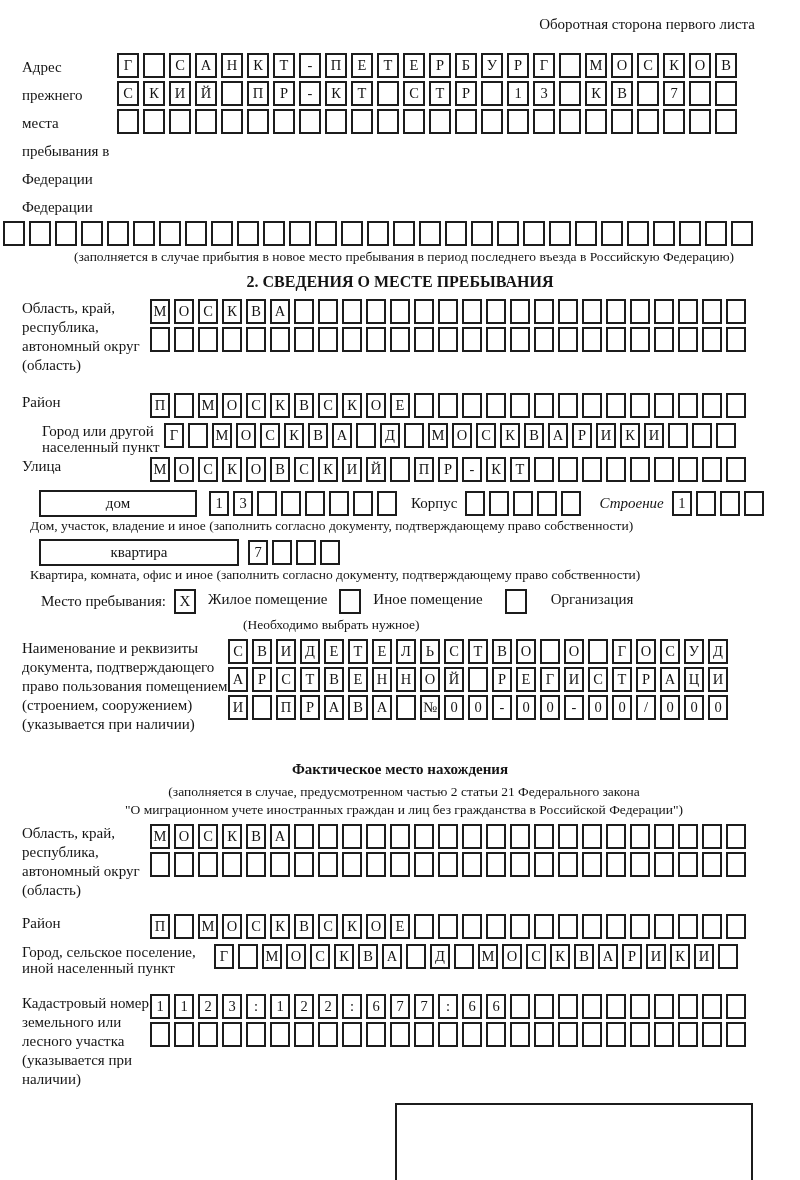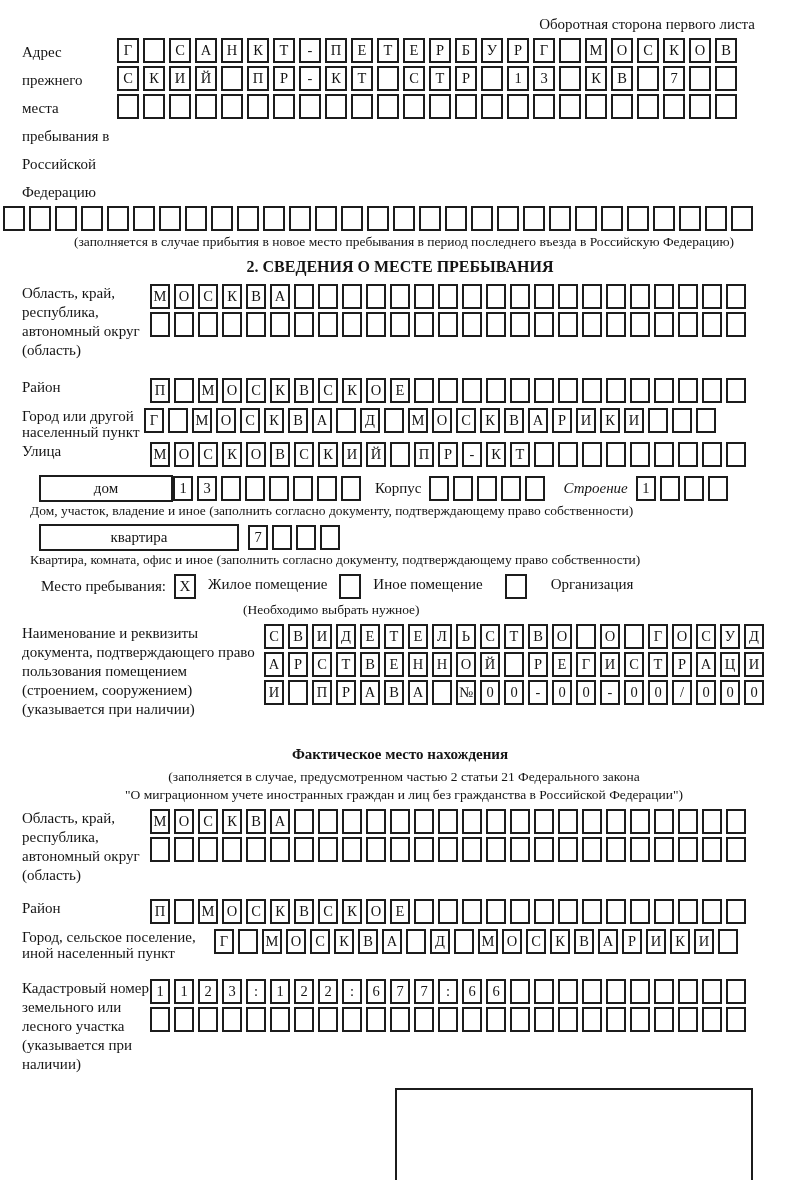"Оборотная сторона первого листа" .hdr-note { margin: 16px 45px 5px 0 -> 16px 45px 20px 0 }
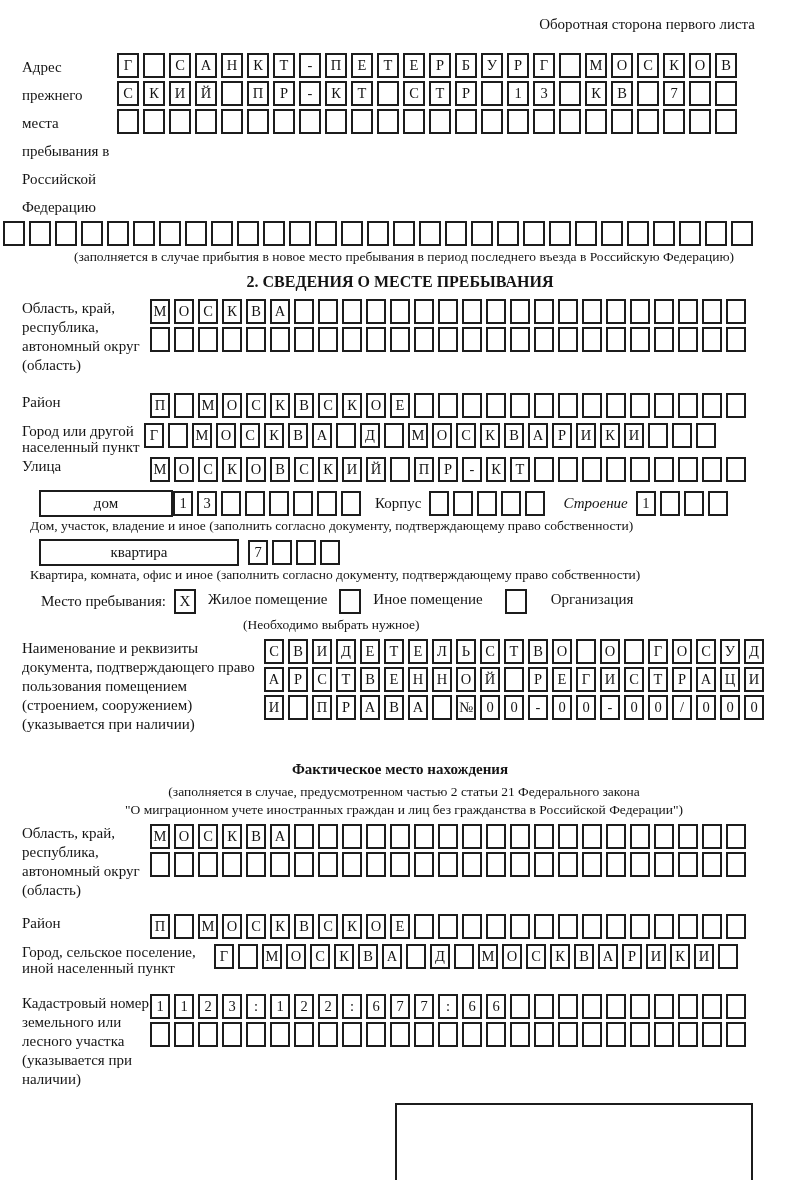"Адрес прежнего места пребывания в" div.flabel { text: Российской Федерацию -> Федерации Федерации }
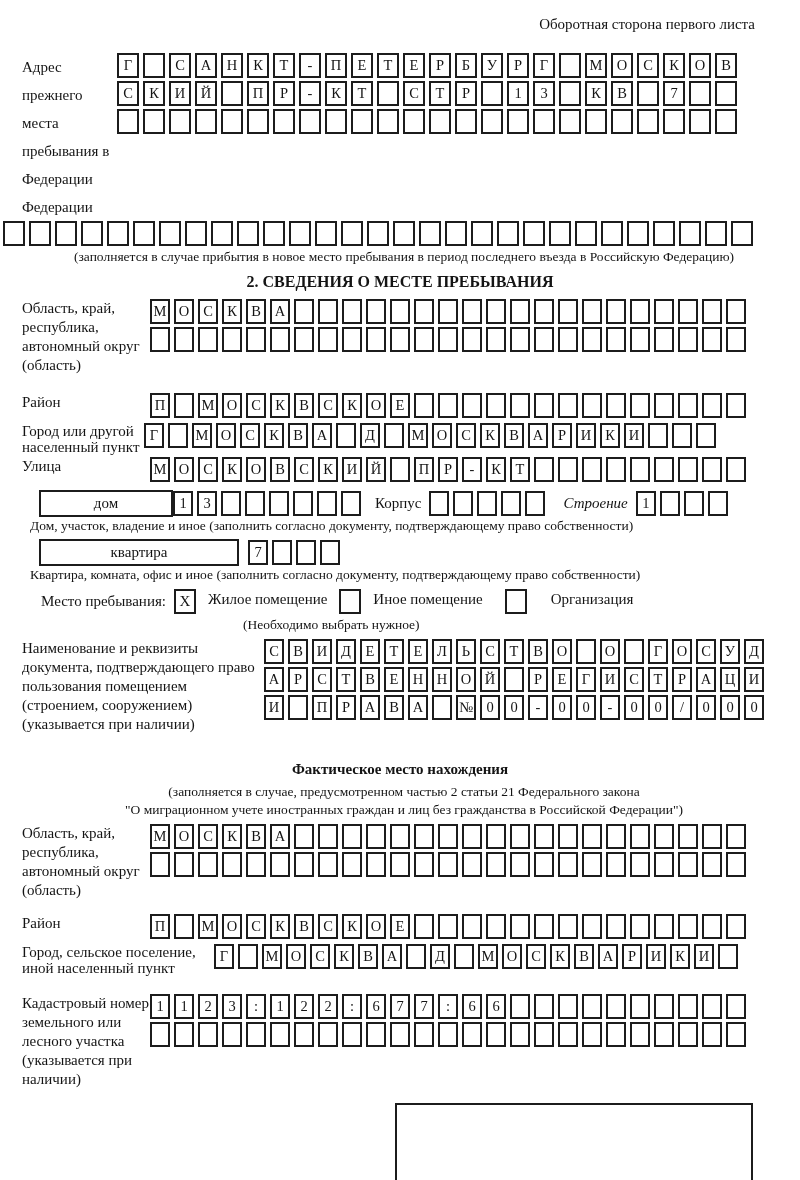"Город или другой населенный пункт" div.flabel { margin-left: none -> 20px }
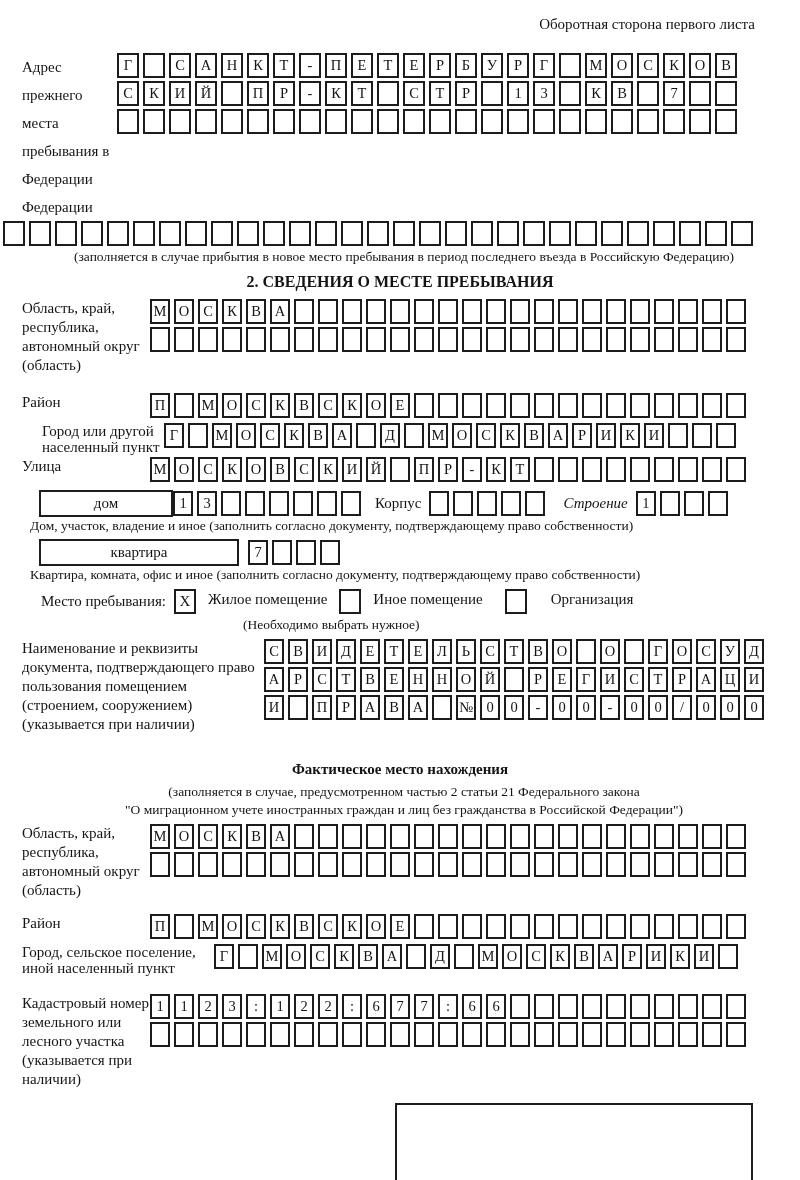"дом" .bb-house { margin-right: none -> 12px; width: 134px -> 158px }
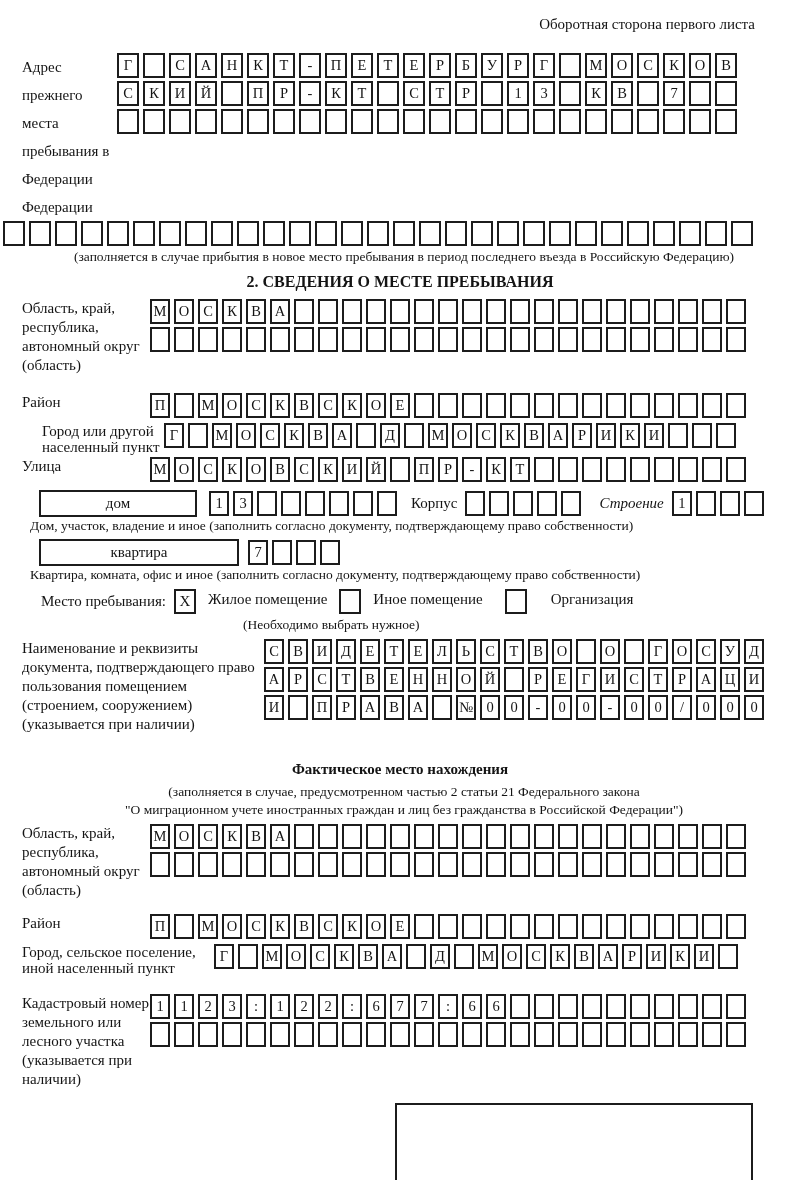"Наименование и реквизиты документа," .w255 { width: 264px -> 228px }
